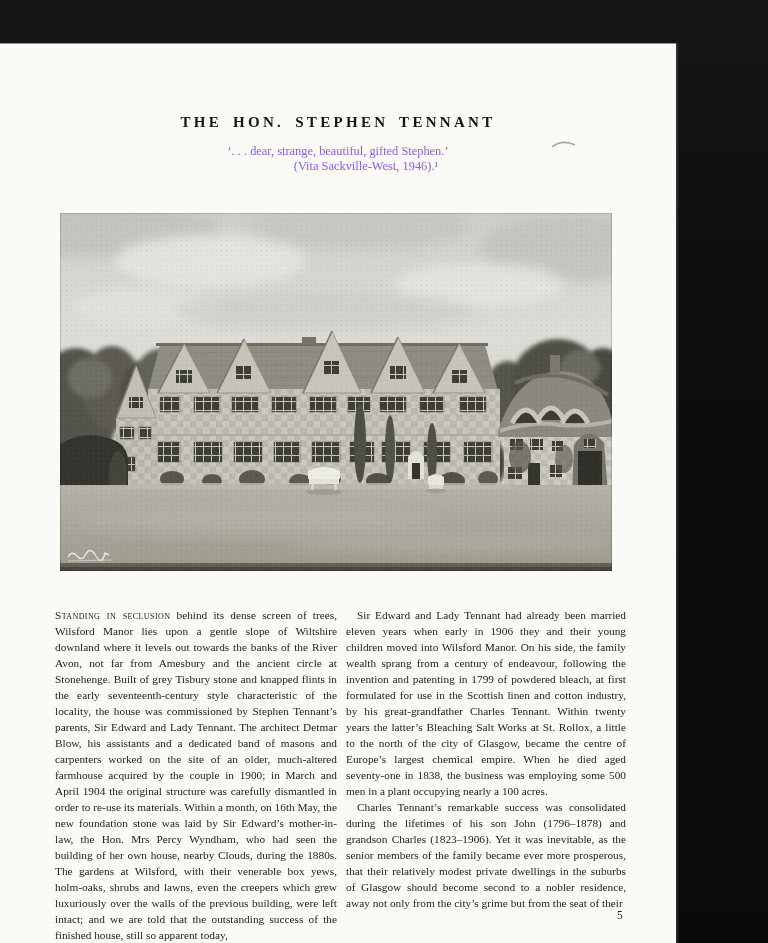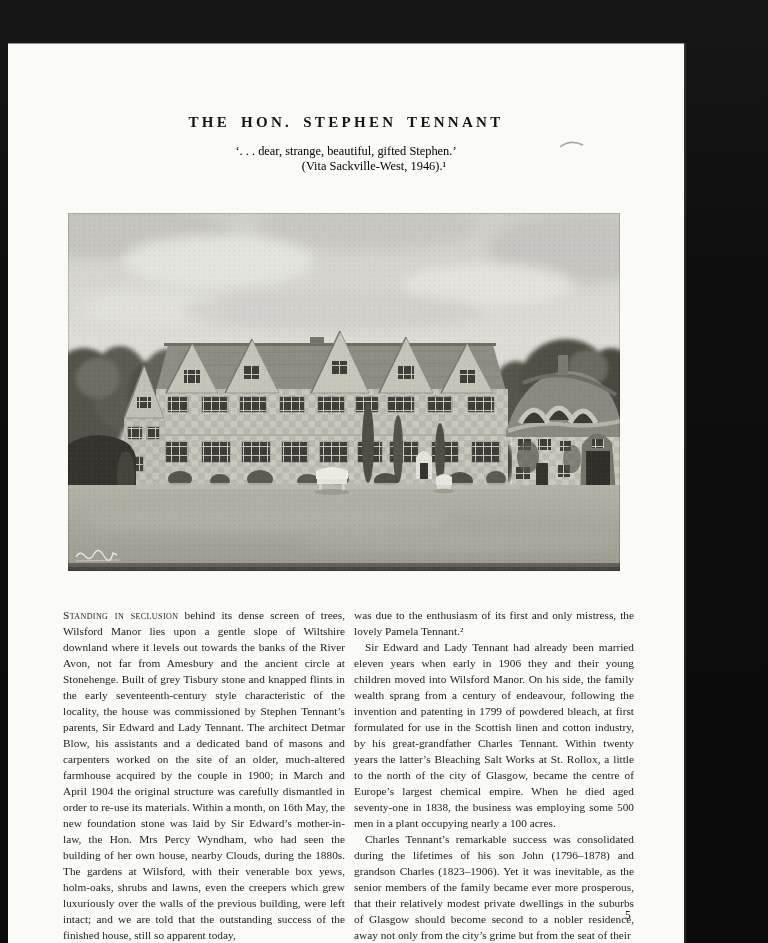"THE HON. STEPHEN TENNANT" .page { left: 8px -> 0 }
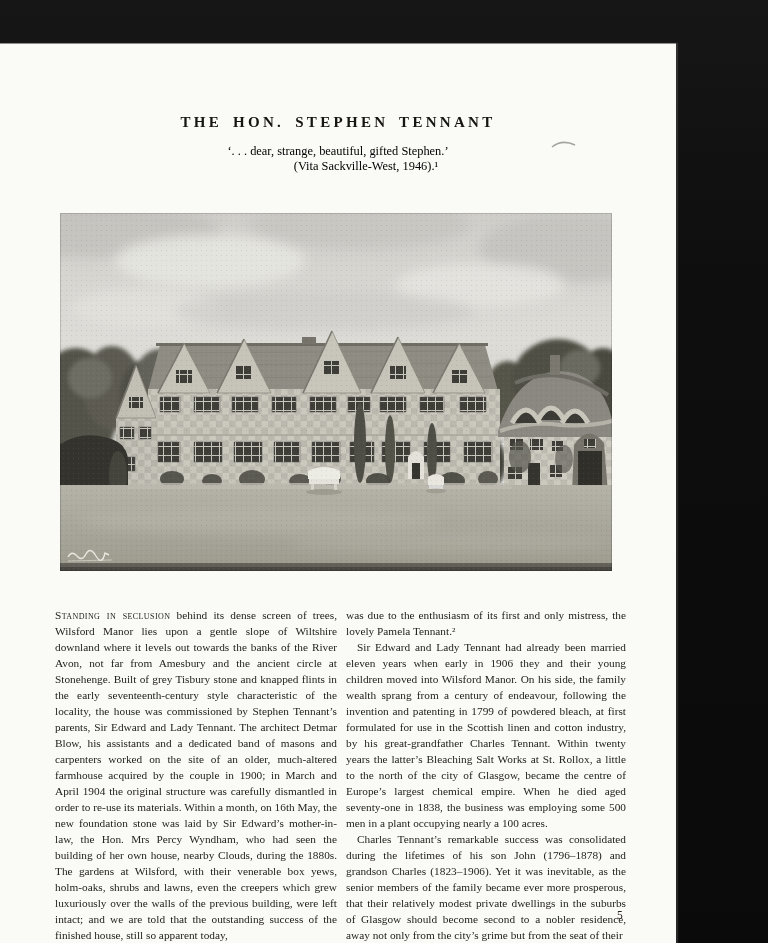"‘. . . dear, strange," .epigraph { color: #000000 -> #8b5cf6 }
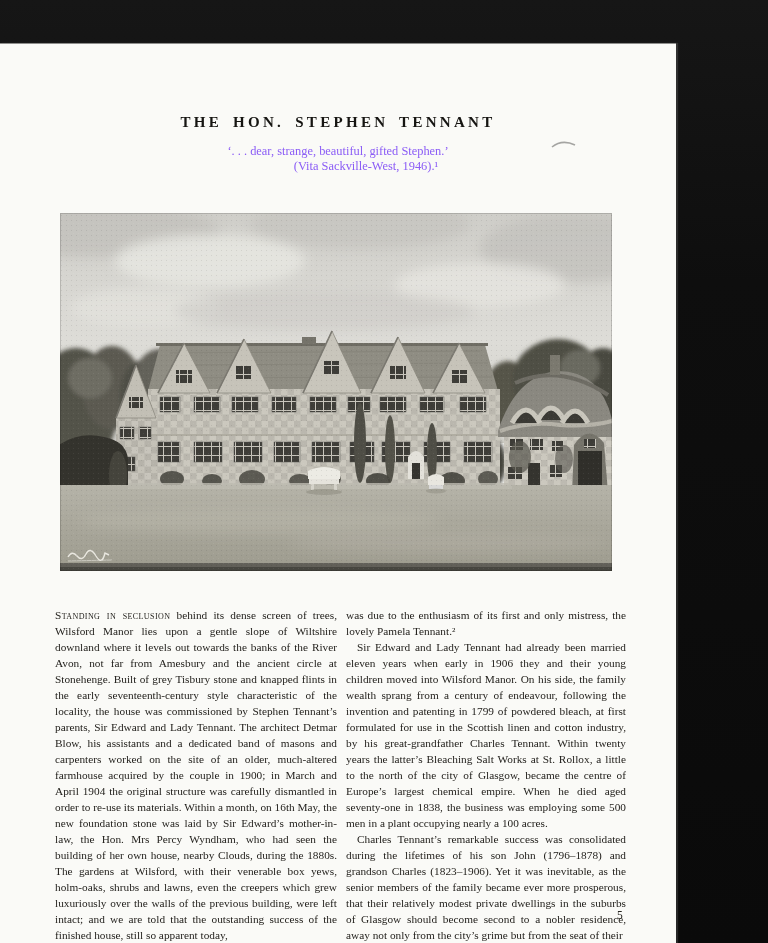"was due to the enthusiasm" p { html: <p>was due to the enthusiasm of its first and only mistress, the lovely Pamela Tennant.²</p> -> none }
